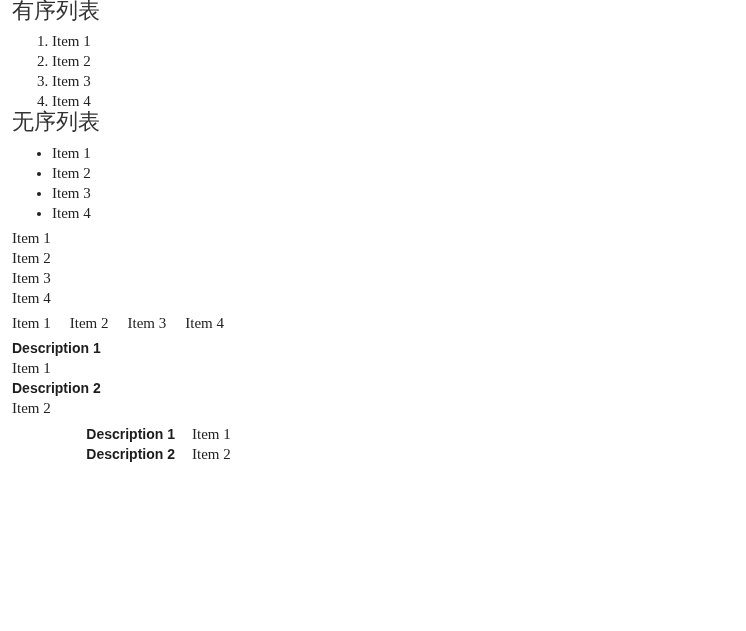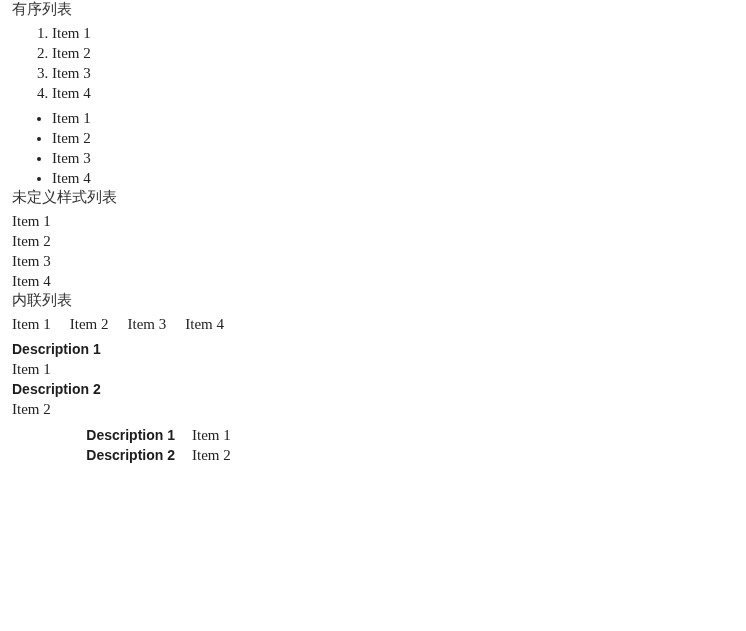"有序列表" h2.heading { font-family: Liberation Serif, serif -> Liberation Mono, monospace; font-size: 15px -> 22px }
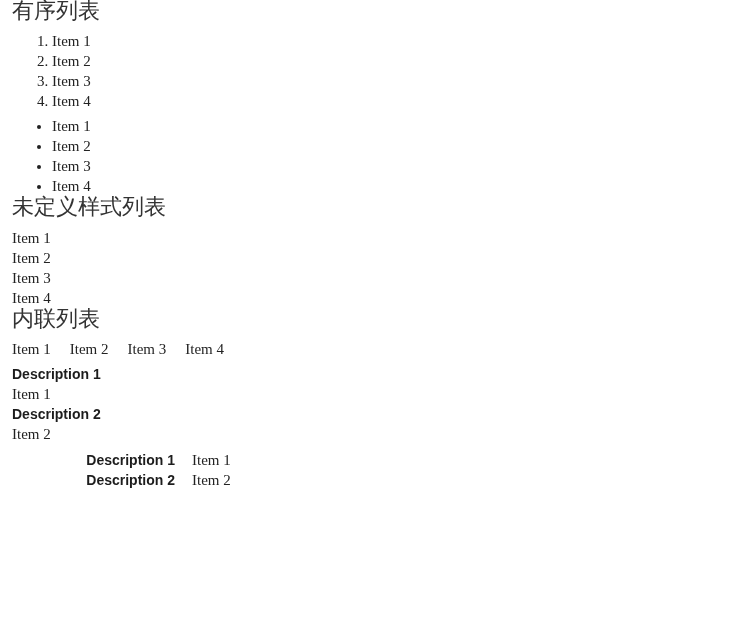"无序列表" h2.heading { html: none -> <h2>无序列表</h2> }
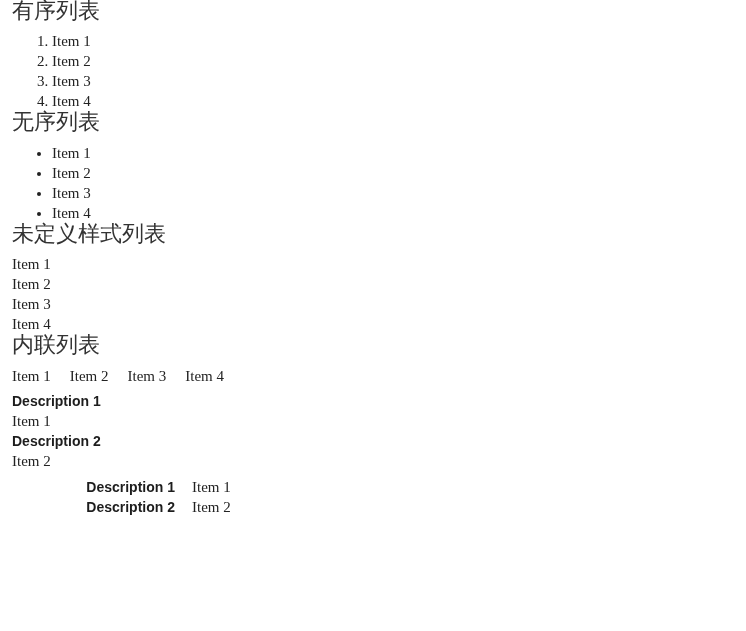"未定义样式列表" h2.heading { html: <h2>未定义样式列表</h2> -> none }
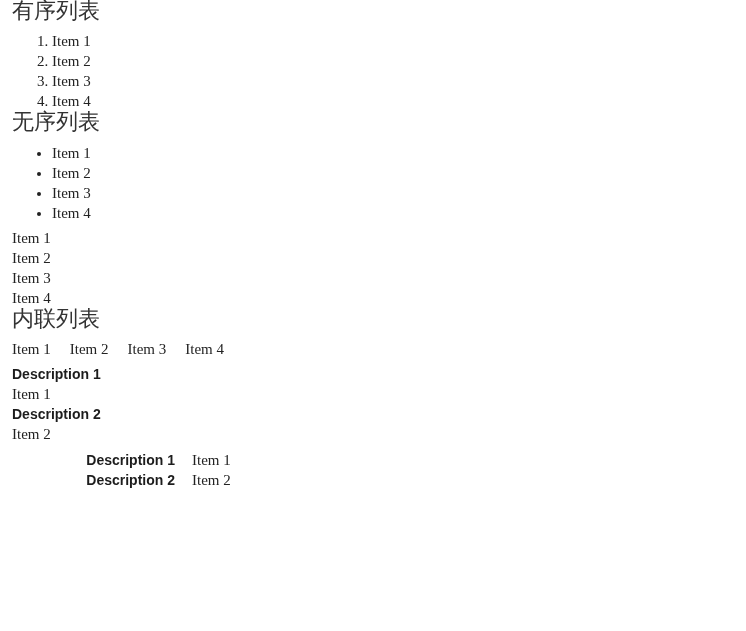"内联列表" h2.heading { html: <h2>内联列表</h2> -> none }
